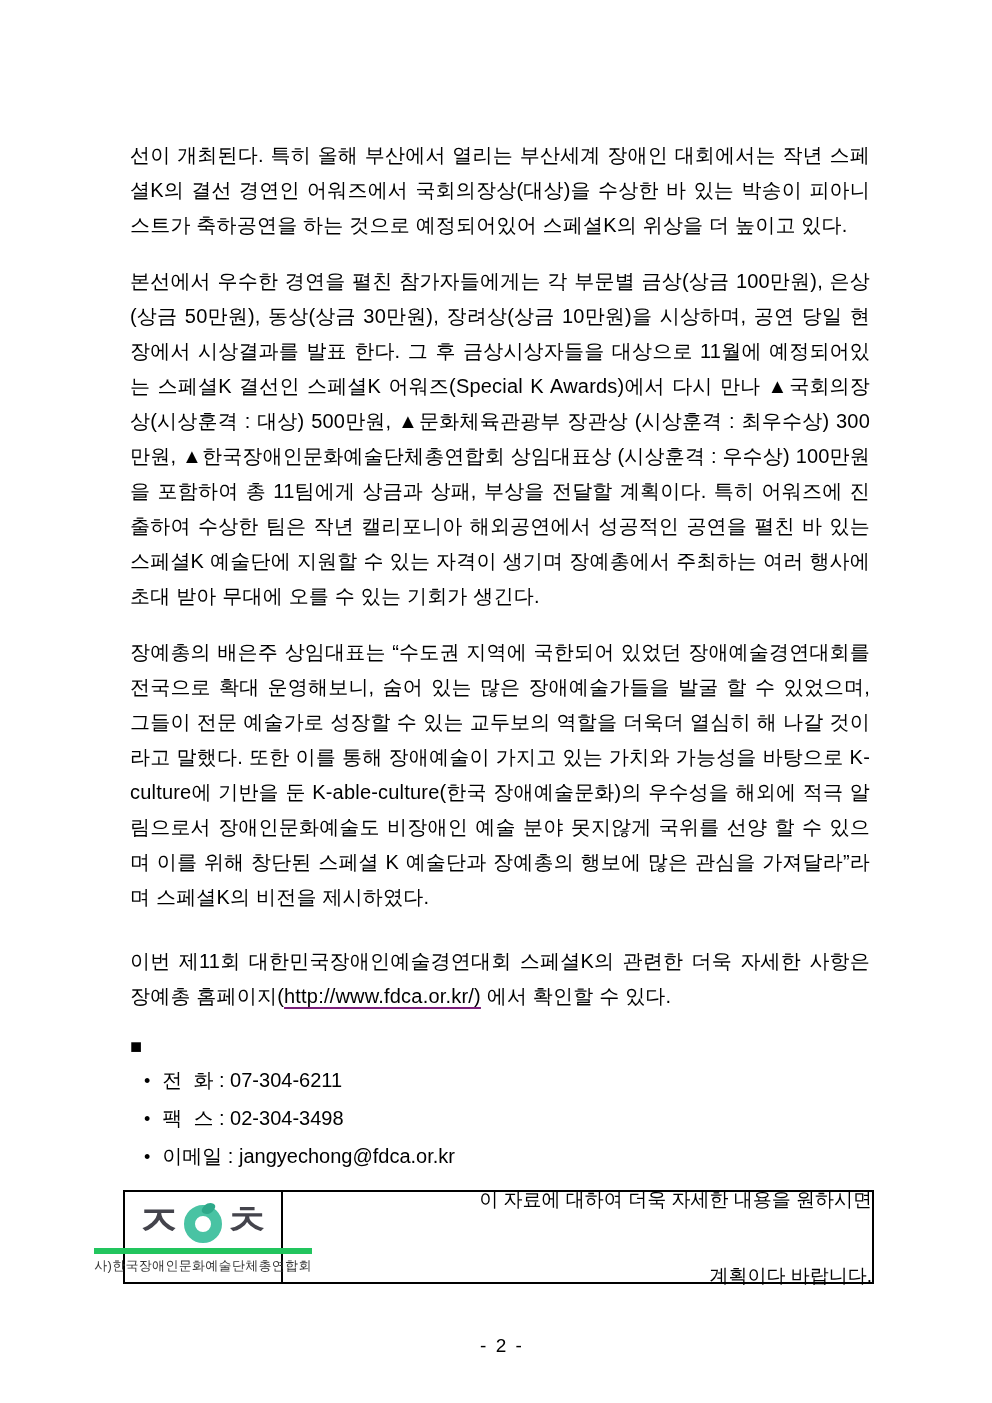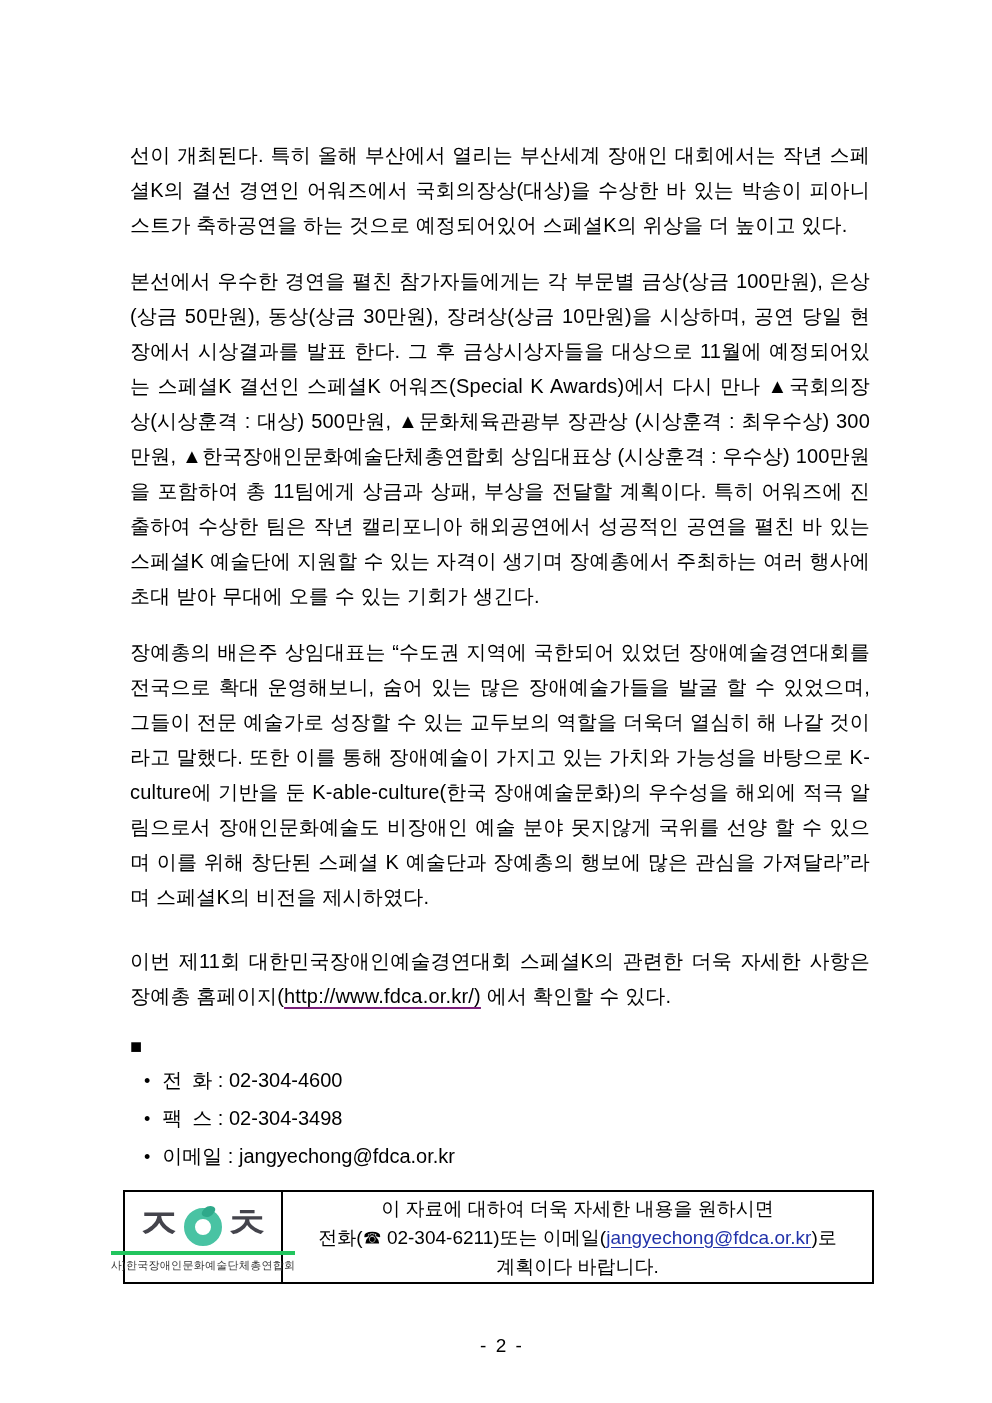"전 화" .contact-label { font-family: Liberation Serif, serif -> none }
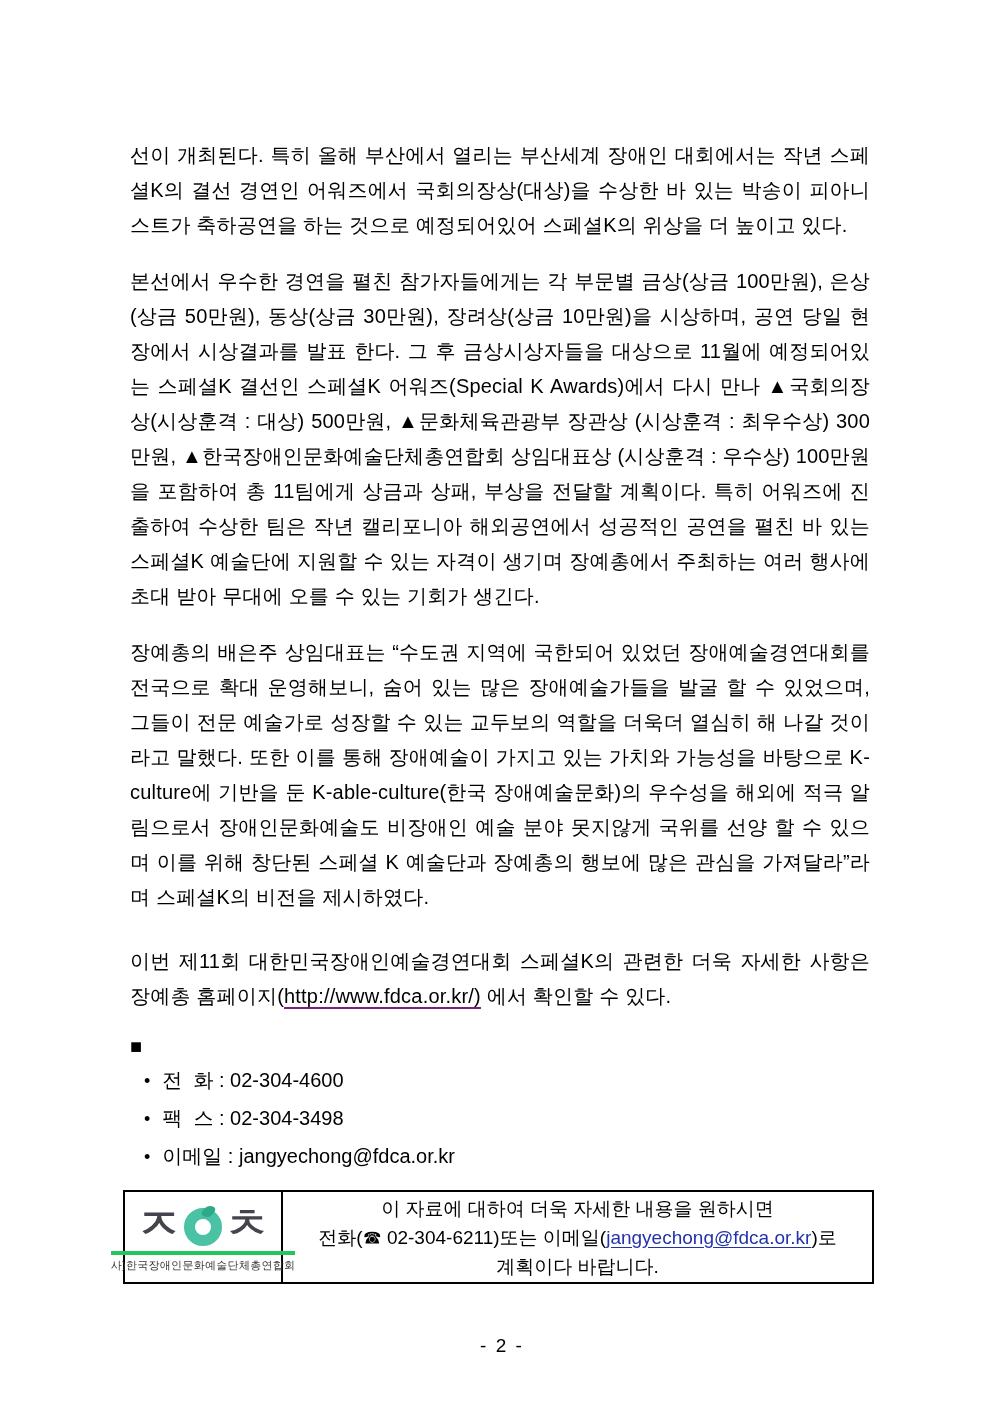"02-304-4600" span { text: 02-304-4600 -> 07-304-6211 }
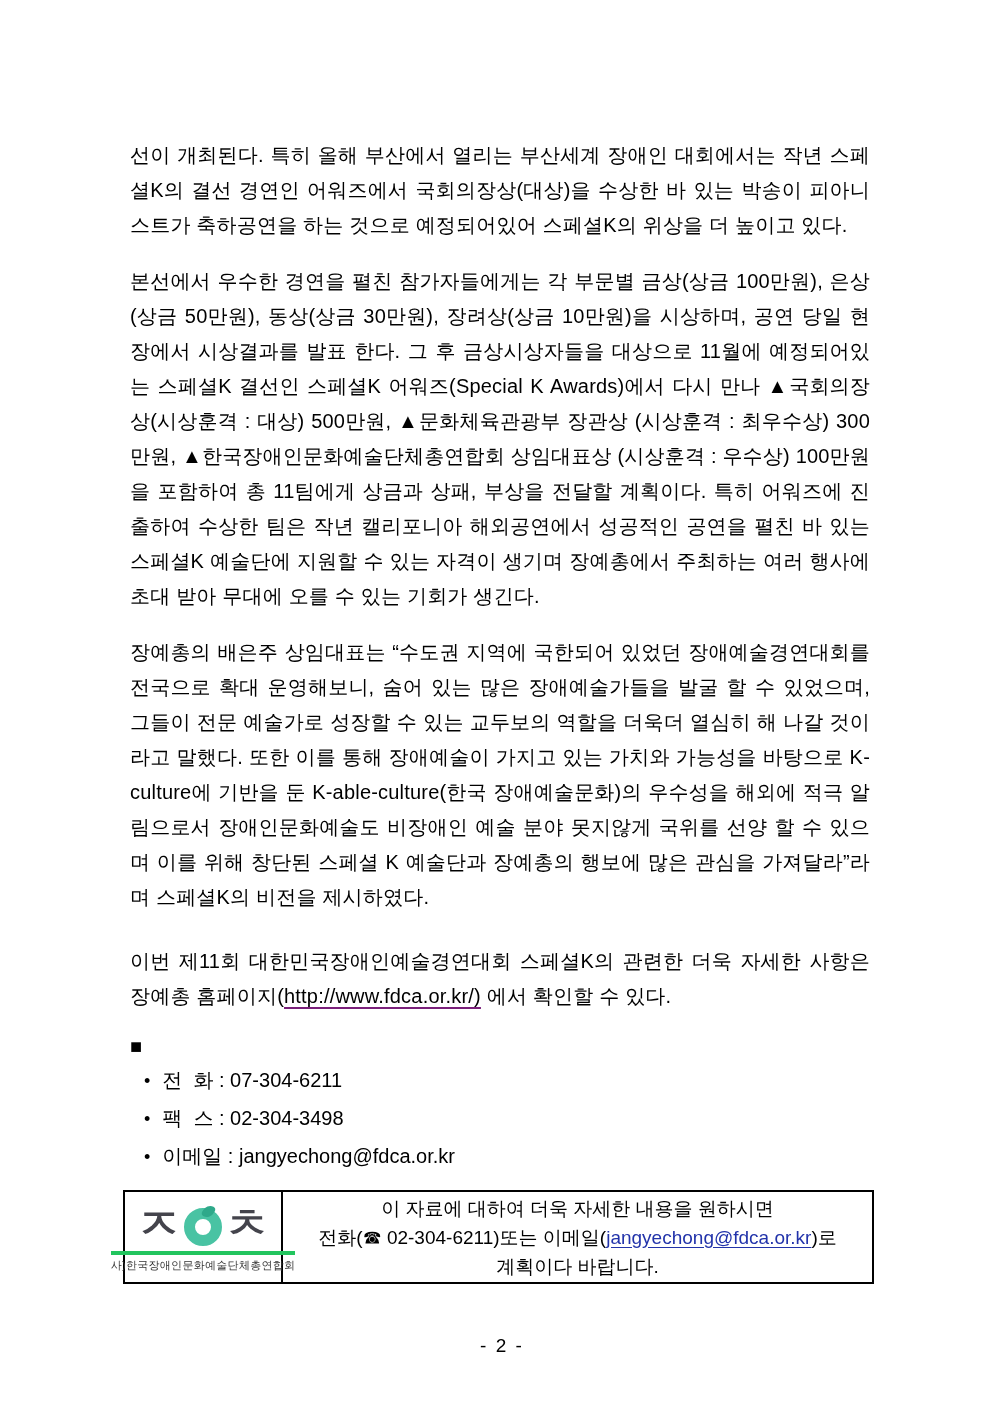"이 자료에 대하여 더욱 자세한" .note-cell { align-items: center -> flex-end; gap: none -> 47px }
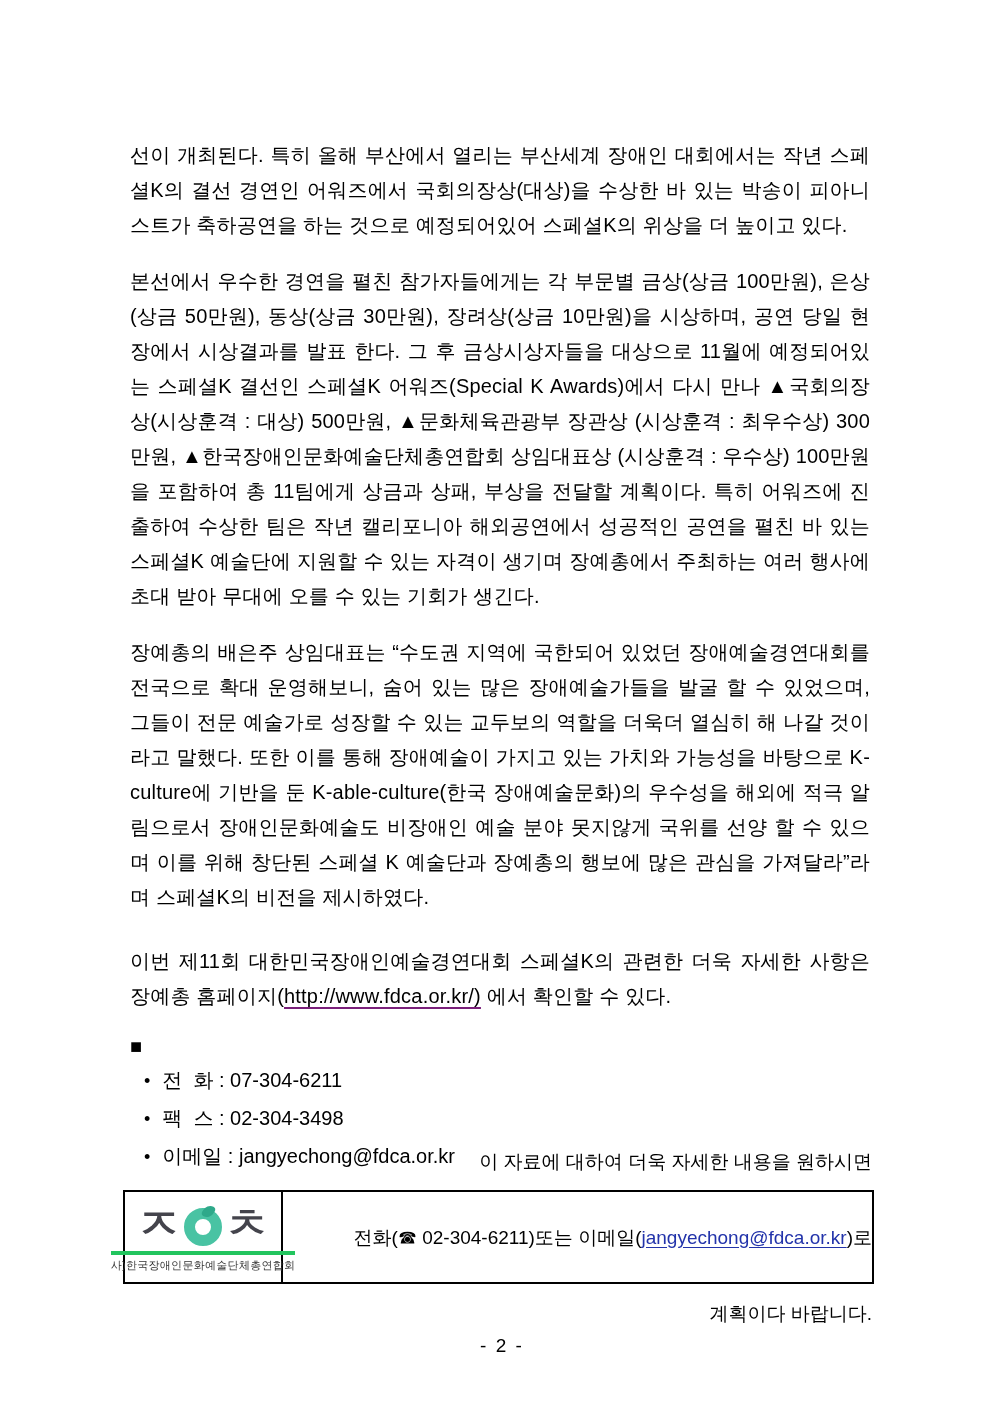"전화(☎ 02-304-6211)또는" div.footer-line { html: <div><span>전화(</span><span>☎</span><span> 02-304-6211)또는 이메일(</span><a>jangyechong@fdca.or.kr</a><span>)로</span></div> -> none }
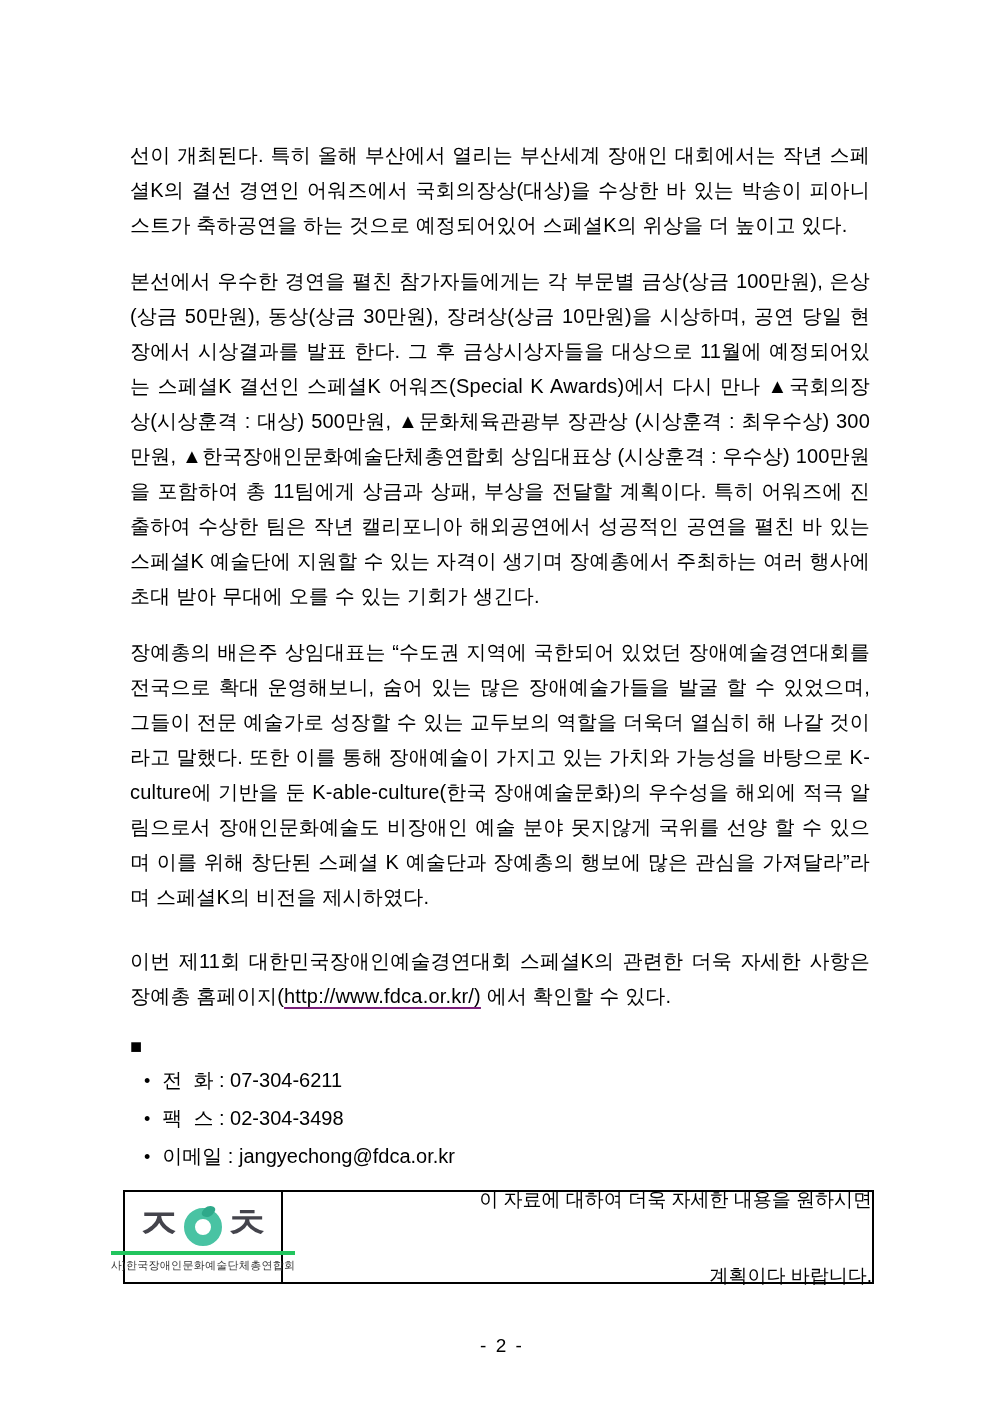"사)한국장애인문화예술단체총연합회" .logo-caption { border-top: 4px solid #22c55e -> 6px solid #22c55e; font-size: 11px -> 13px }
